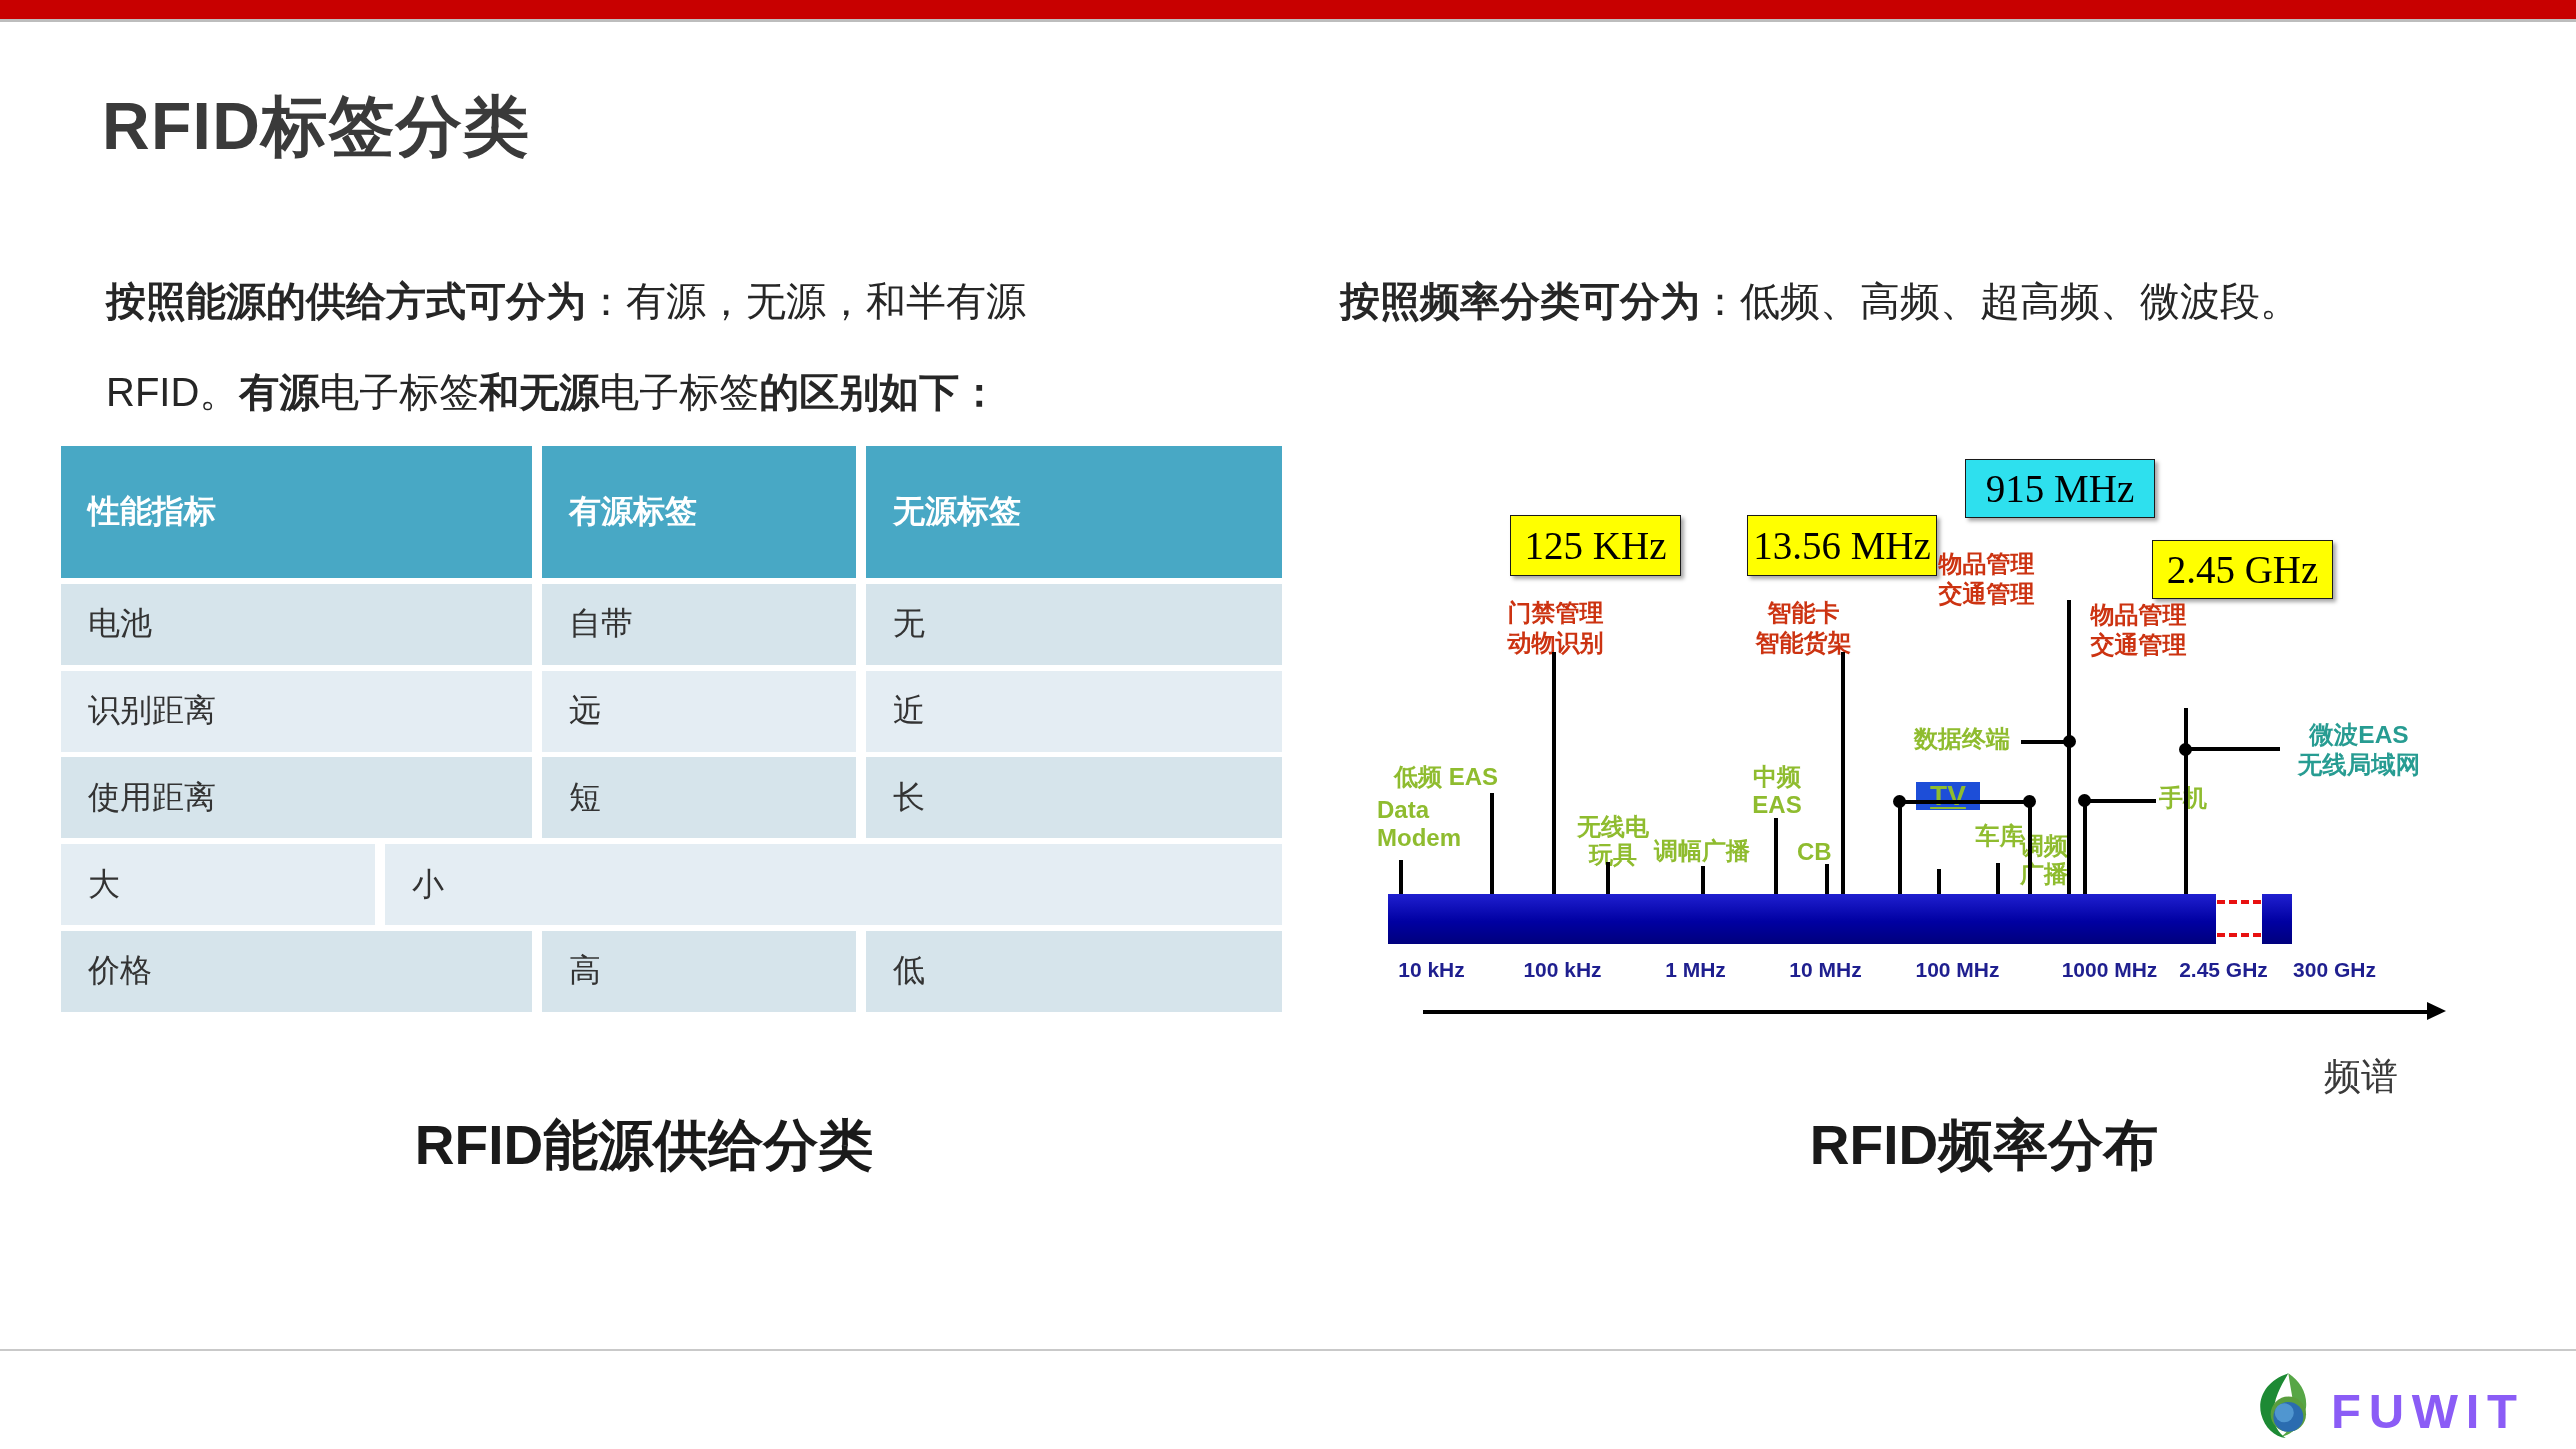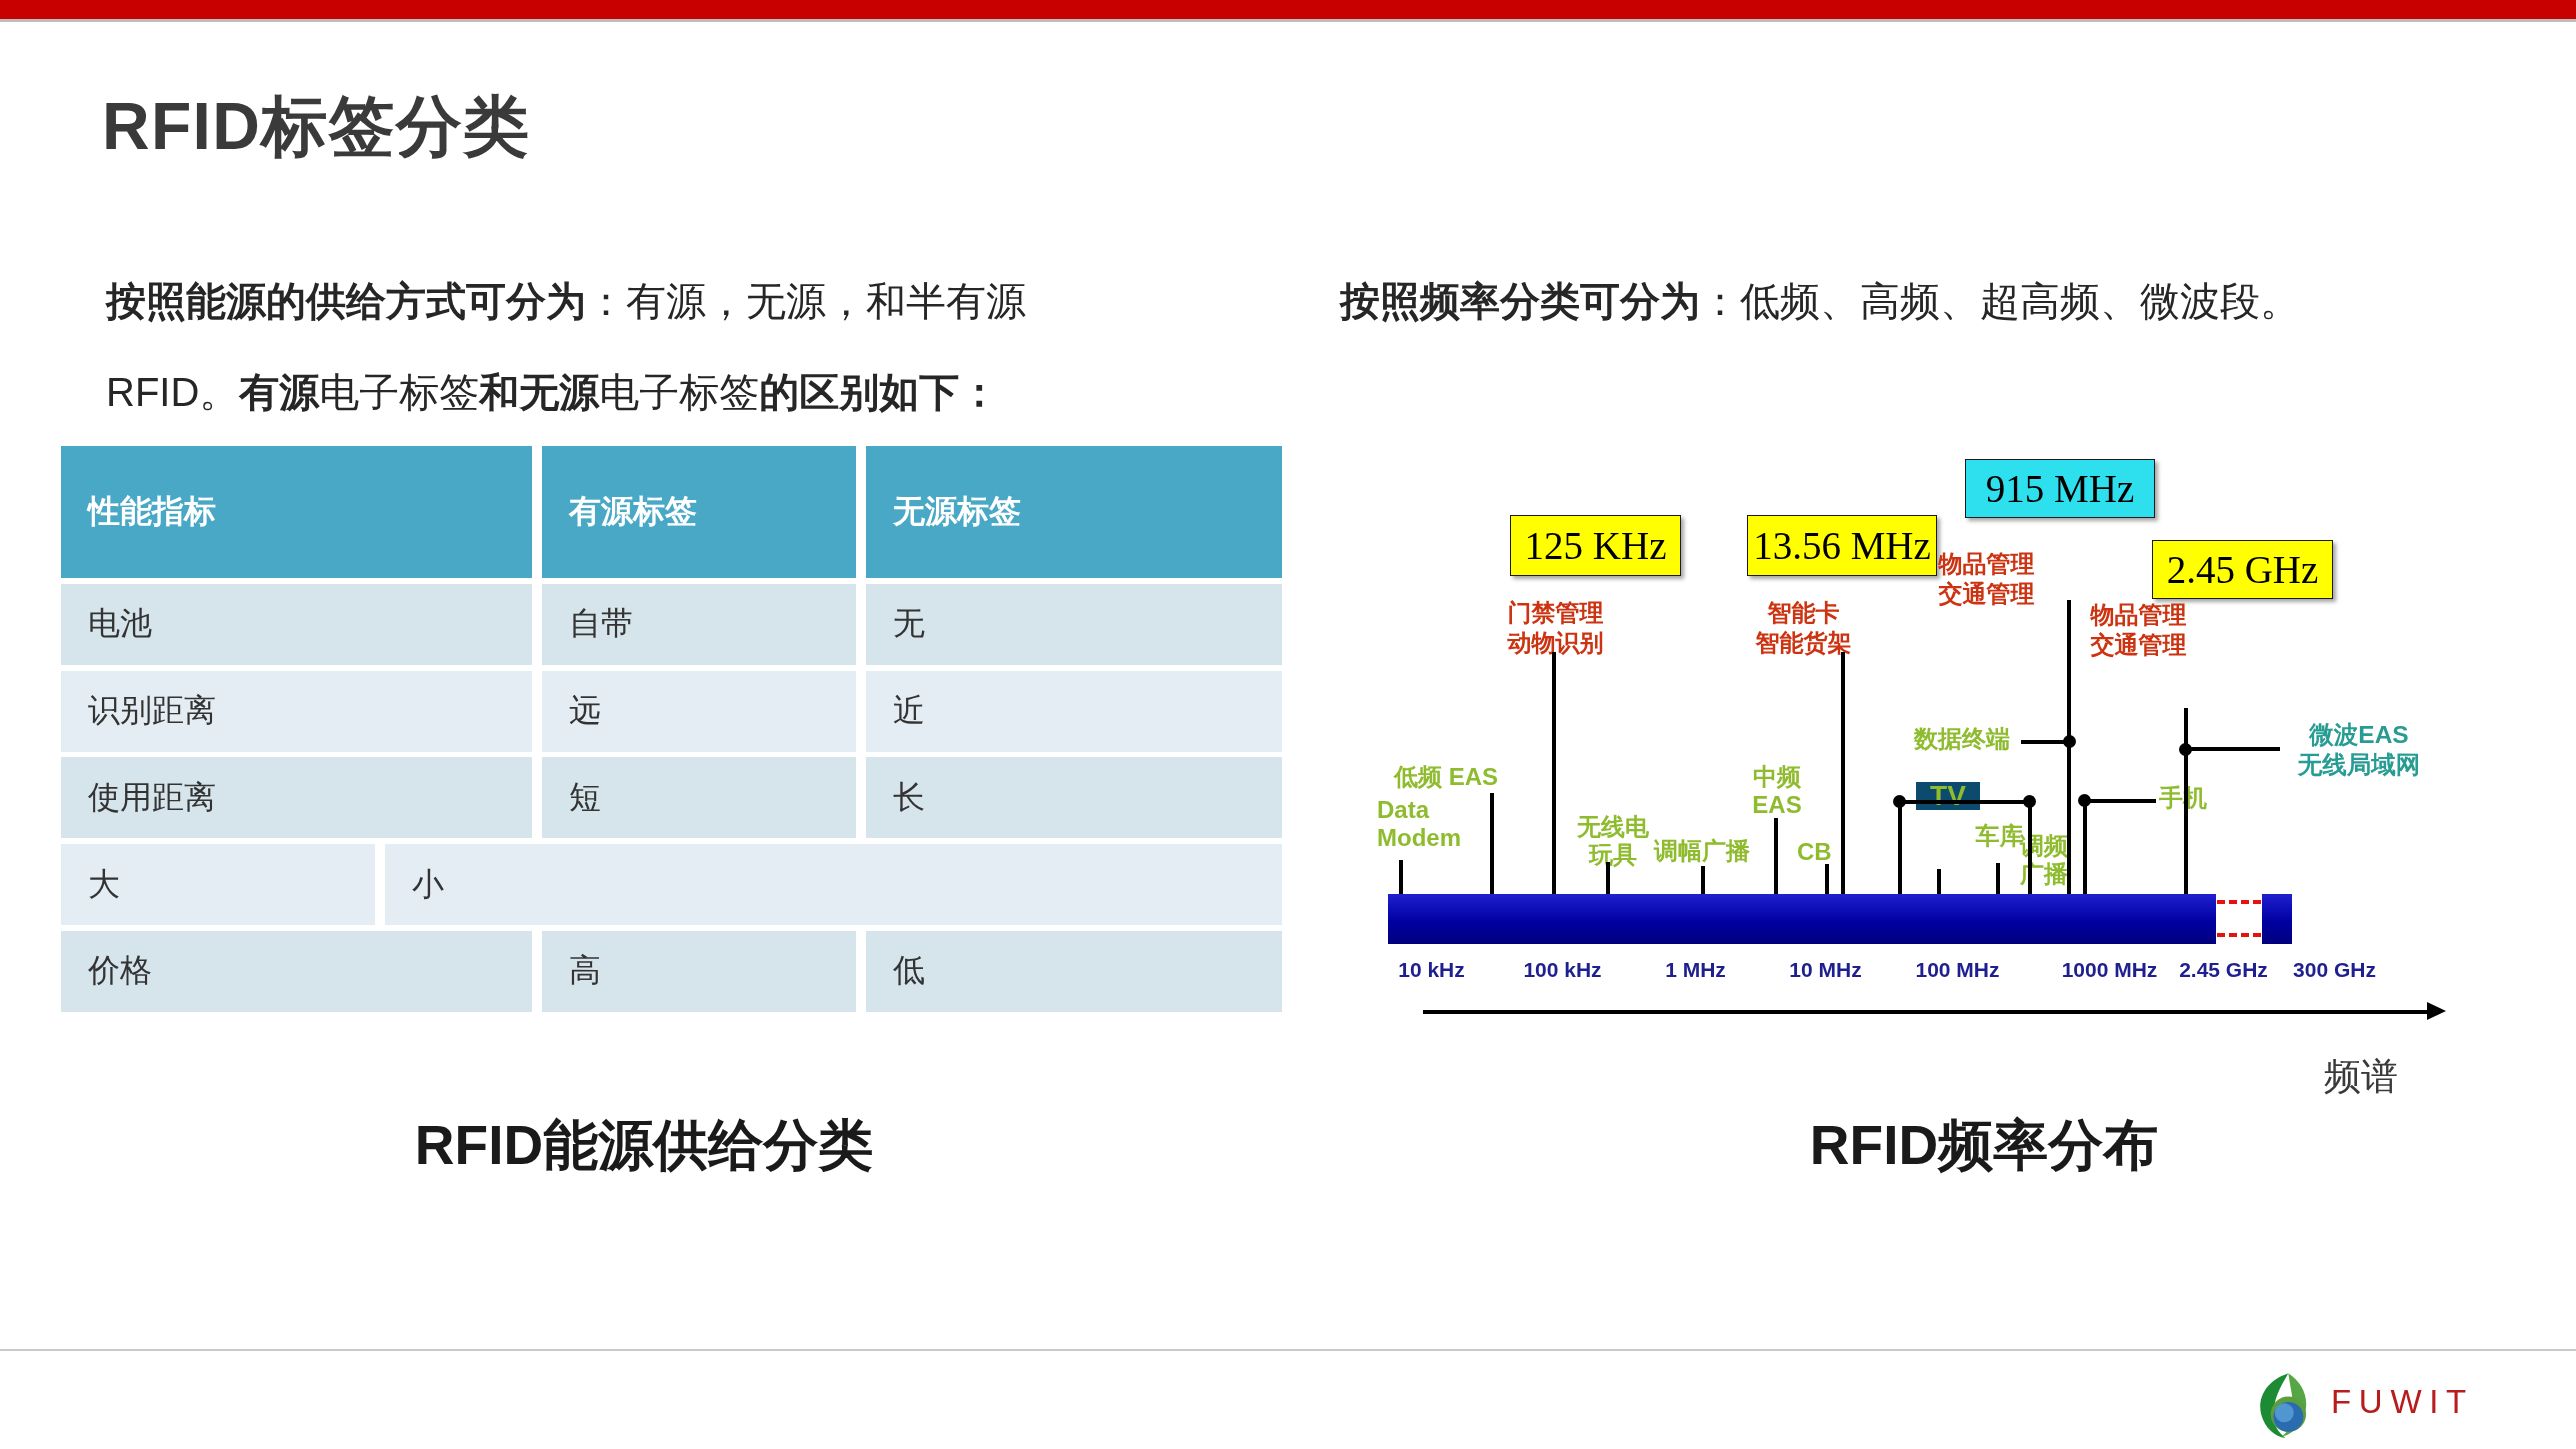"TV" div.abs { background: #0c4a6e -> #1d4ed8; text-decoration: none -> underline }
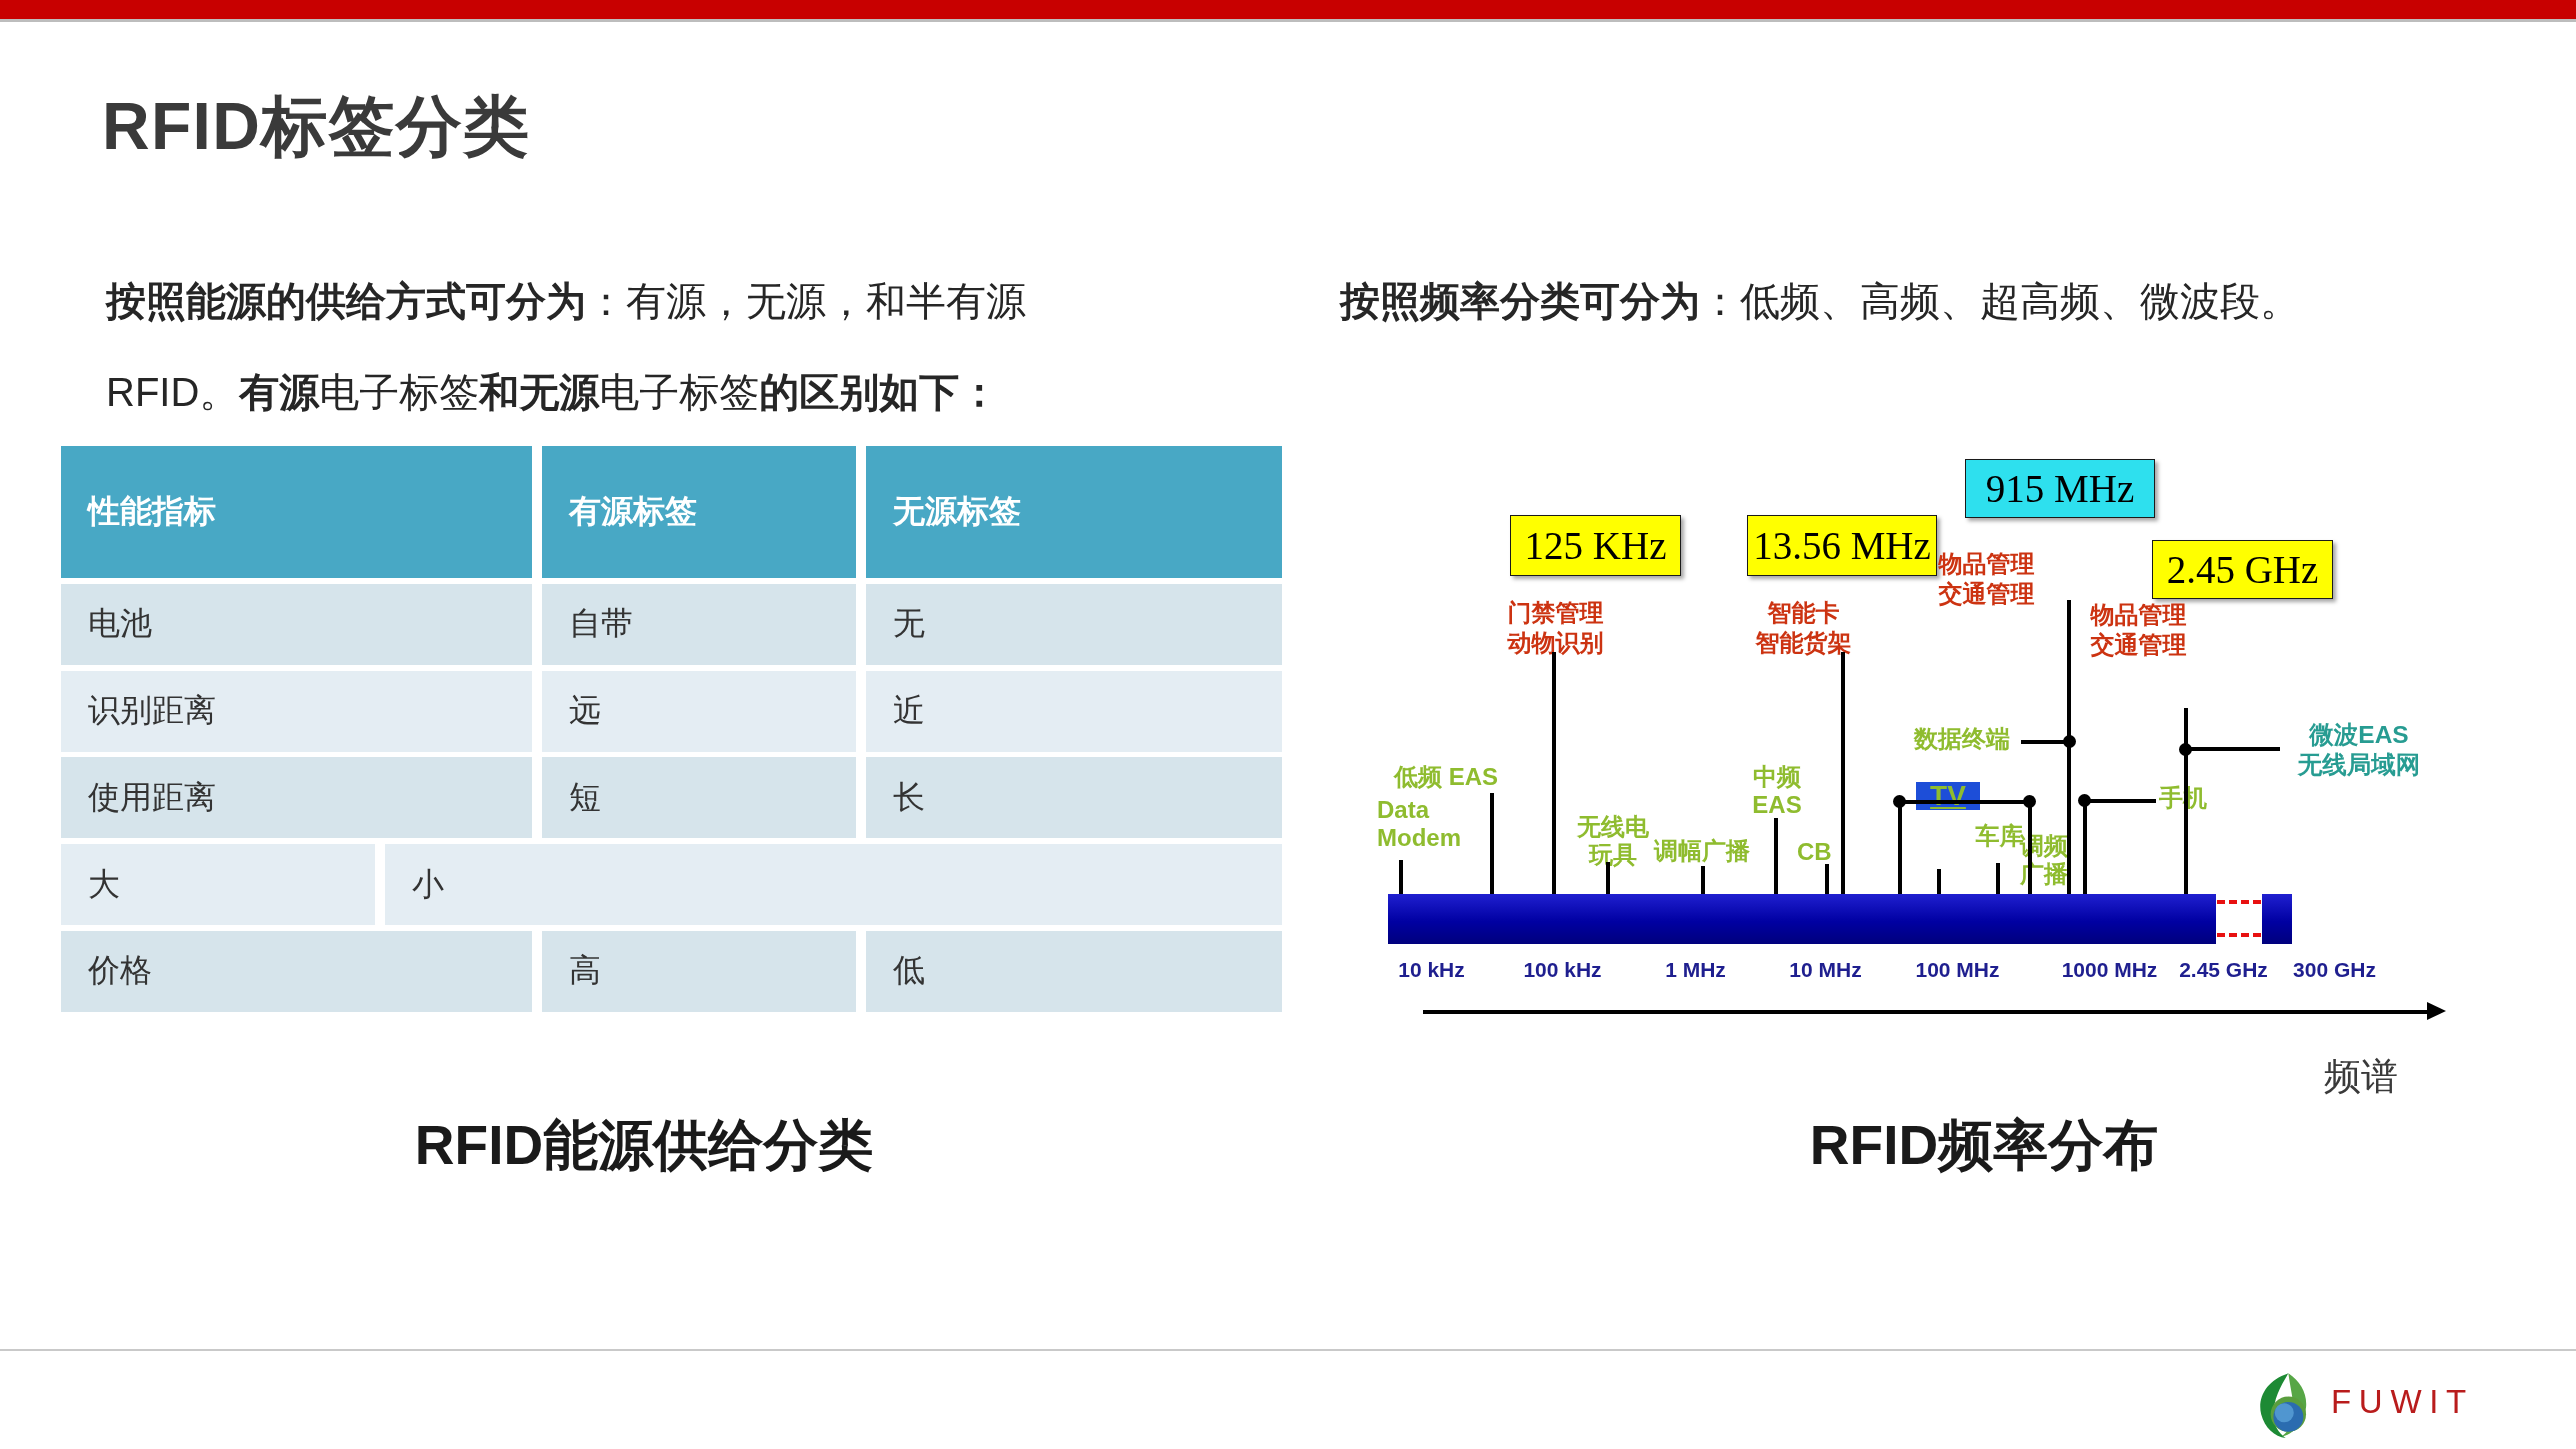"FUWIT" #logo-text { color: #b91c1c -> #8b5cf6; font-size: 33px -> 49px; font-weight: 400 -> 700 }
